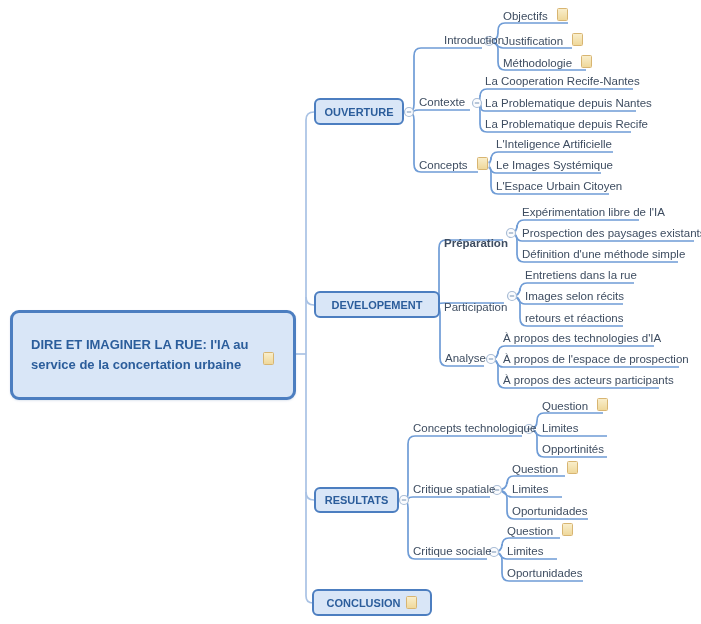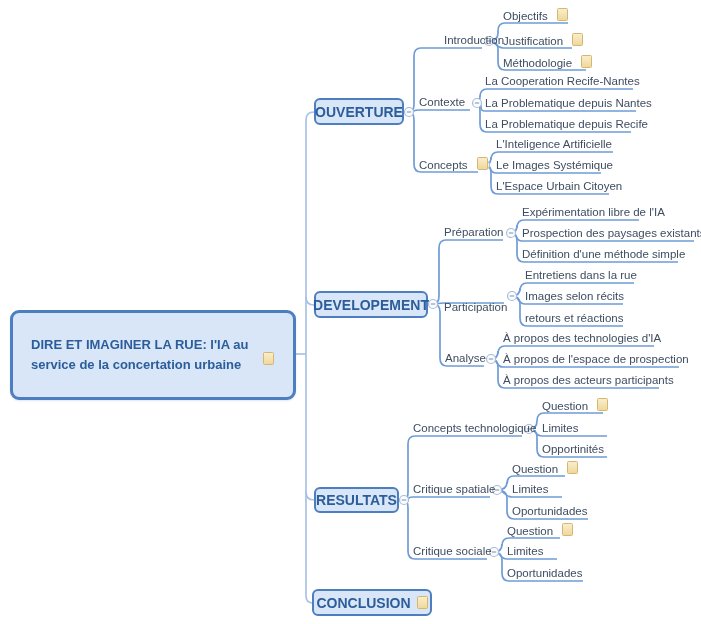"OUVERTURE" .box { font-size: 14px -> 11px }
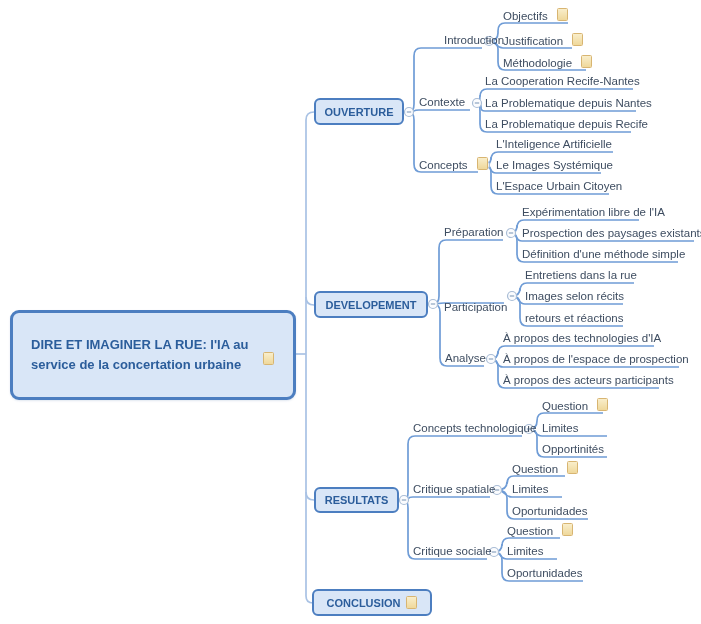"Préparation" div.label { font-weight: none -> bold; top: 225px -> 236px }
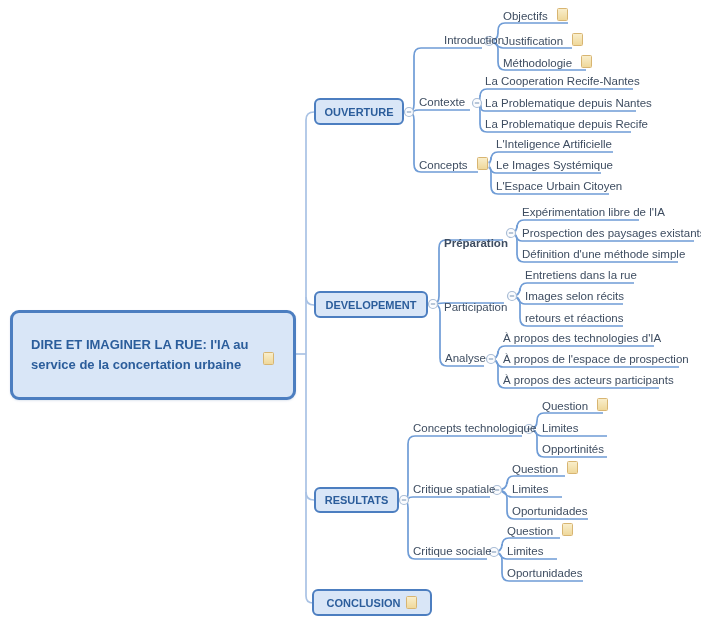"DEVELOPEMENT" div.box { width: 114px -> 126px }
